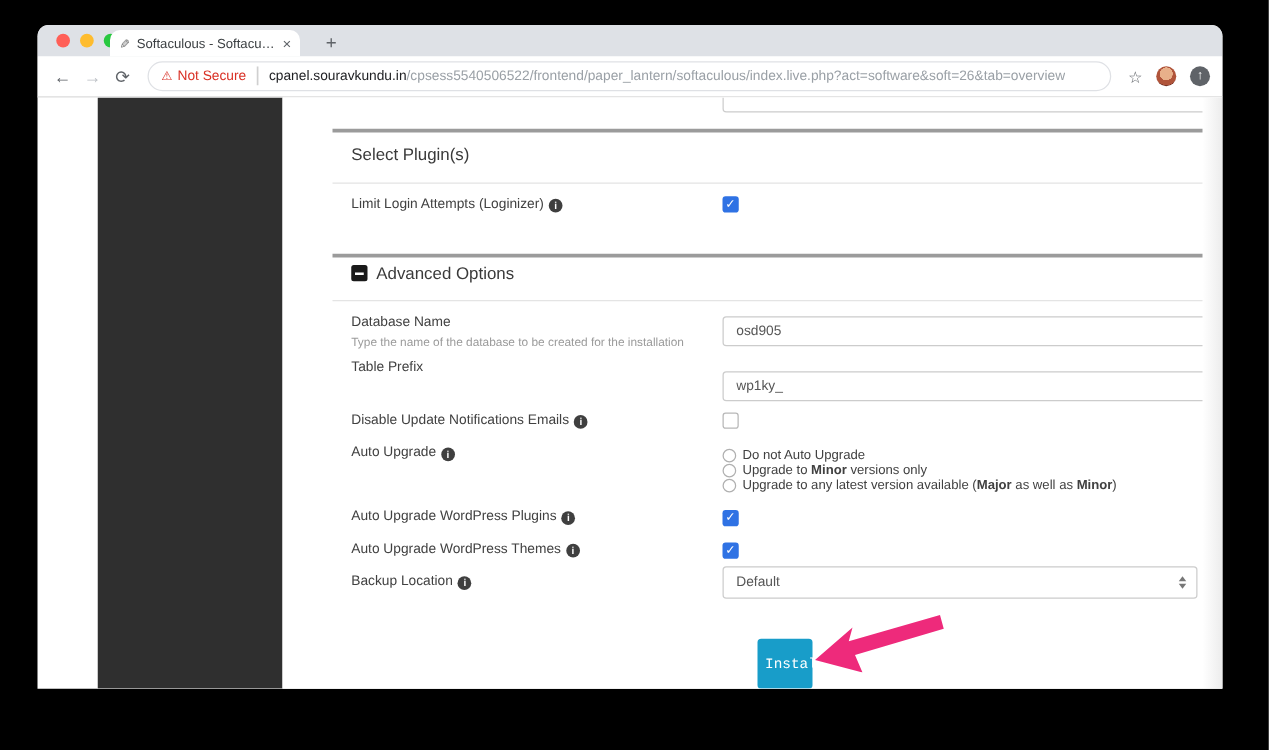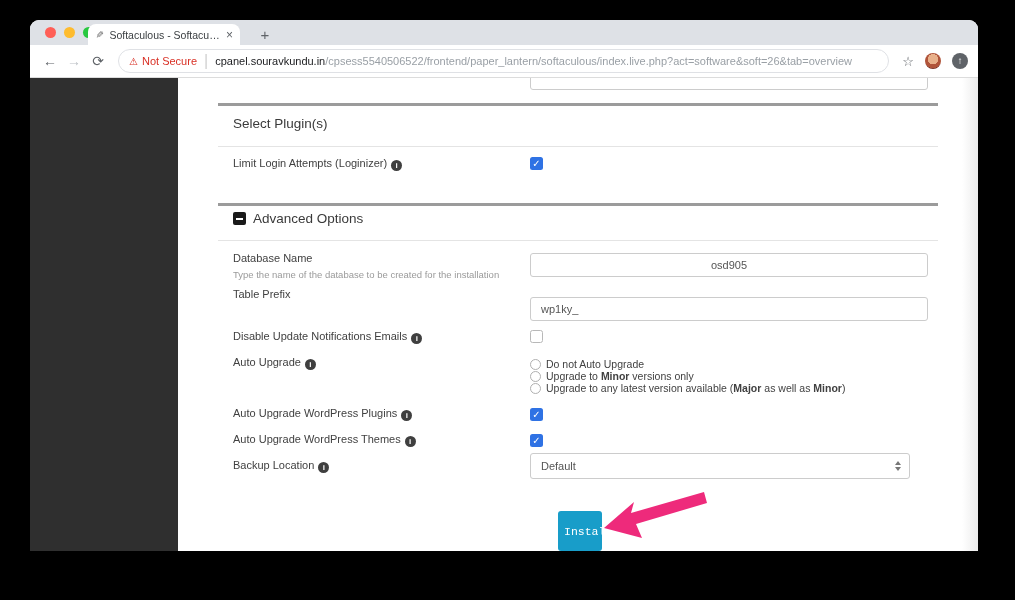"Select Plugin(s)" .content { margin-left: none -> 48px }
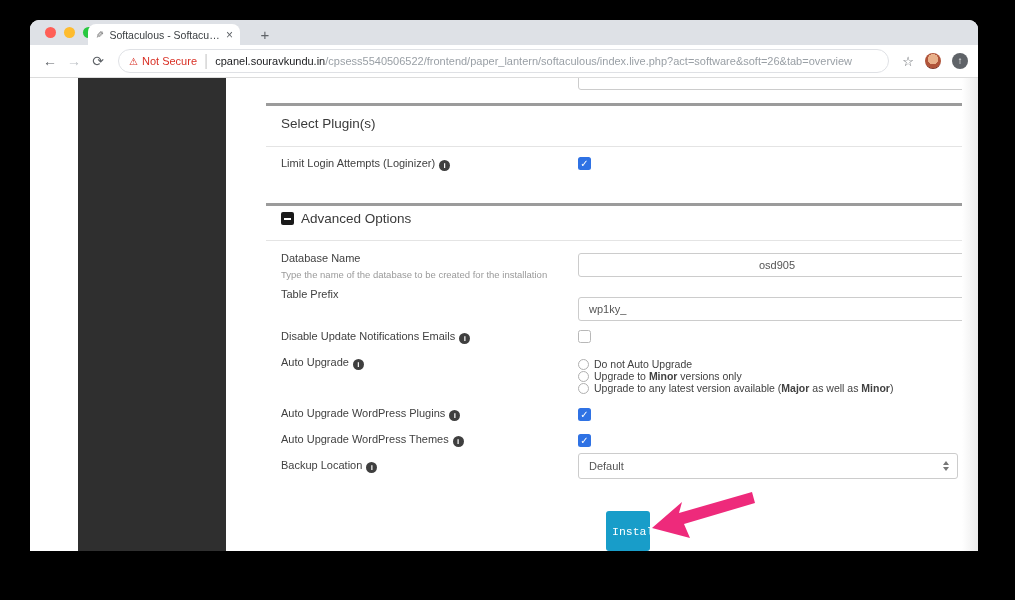"osd905" input.txtinput { text-align: center -> none }
